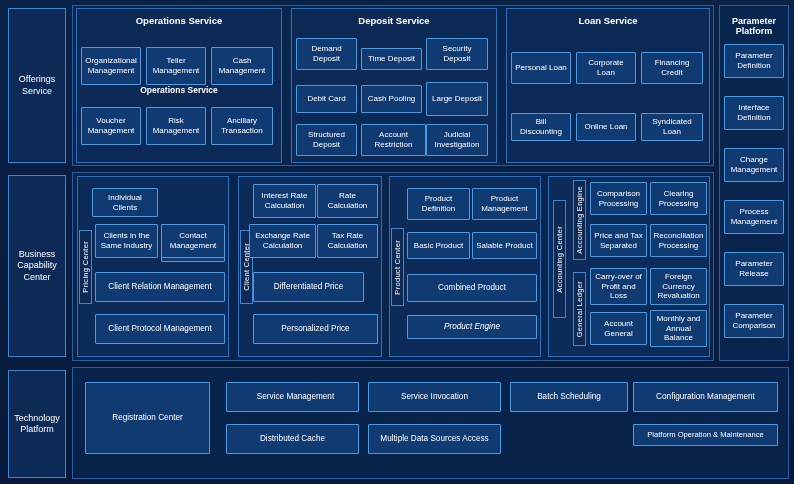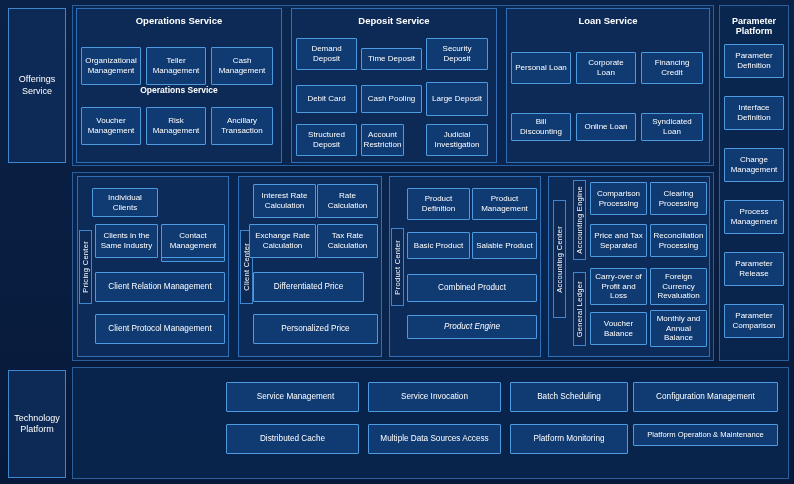"Account Restriction" div.cell { width: 43px -> 65px }
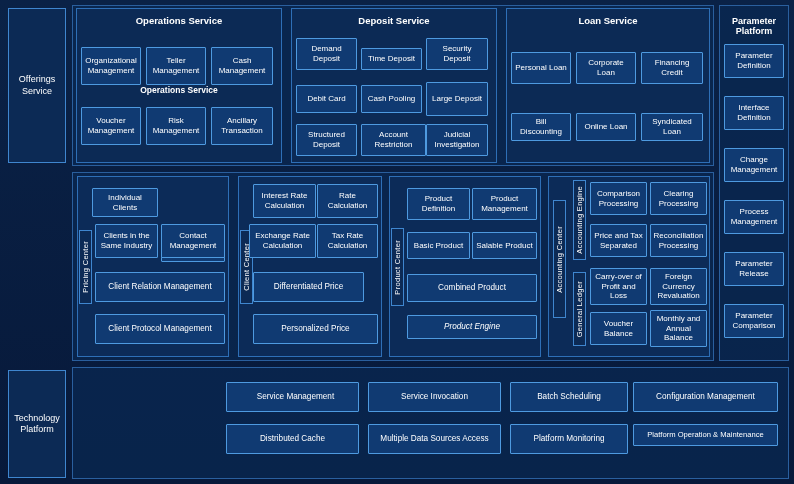"Business Capability Center" div.row-label { html: none -> <div>Business Capability Center</div> }
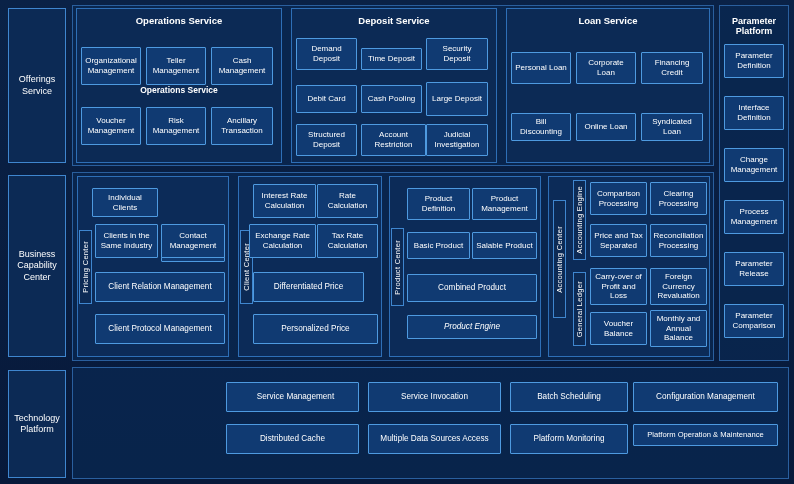"Voucher Balance" div.cell { text: Voucher Balance -> Account General }
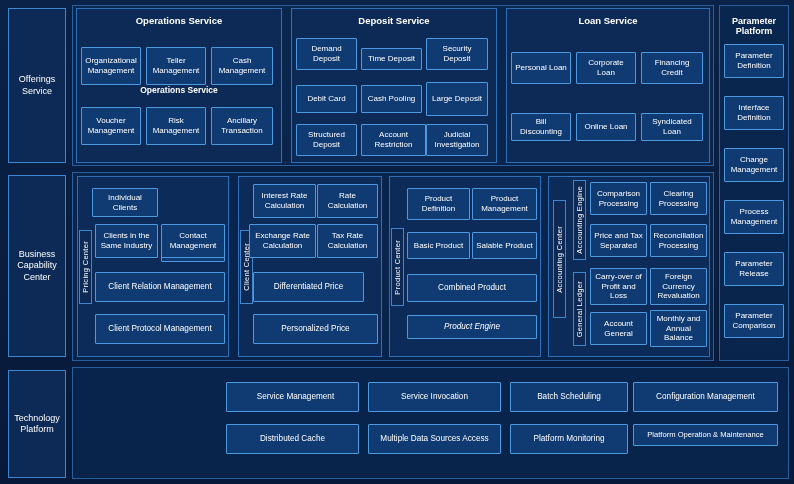"Registration Center" div.cell { html: none -> <div>Registration Center</div> }
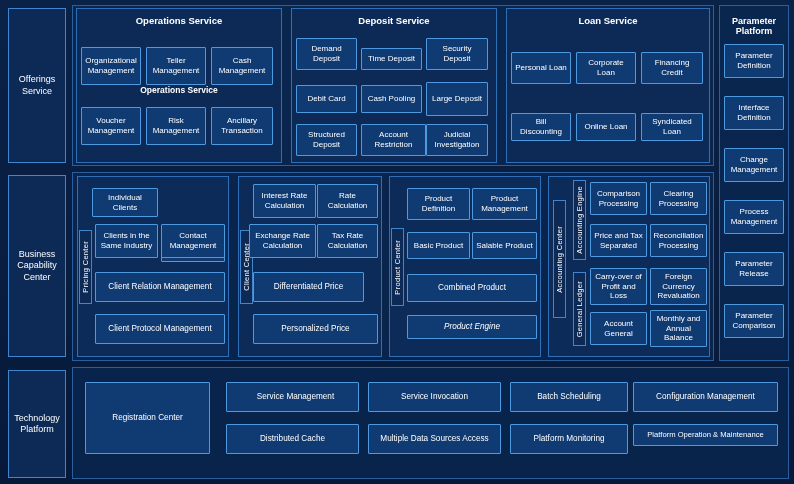"Platform Monitoring" div.cell { html: <div>Platform Monitoring</div> -> none }
